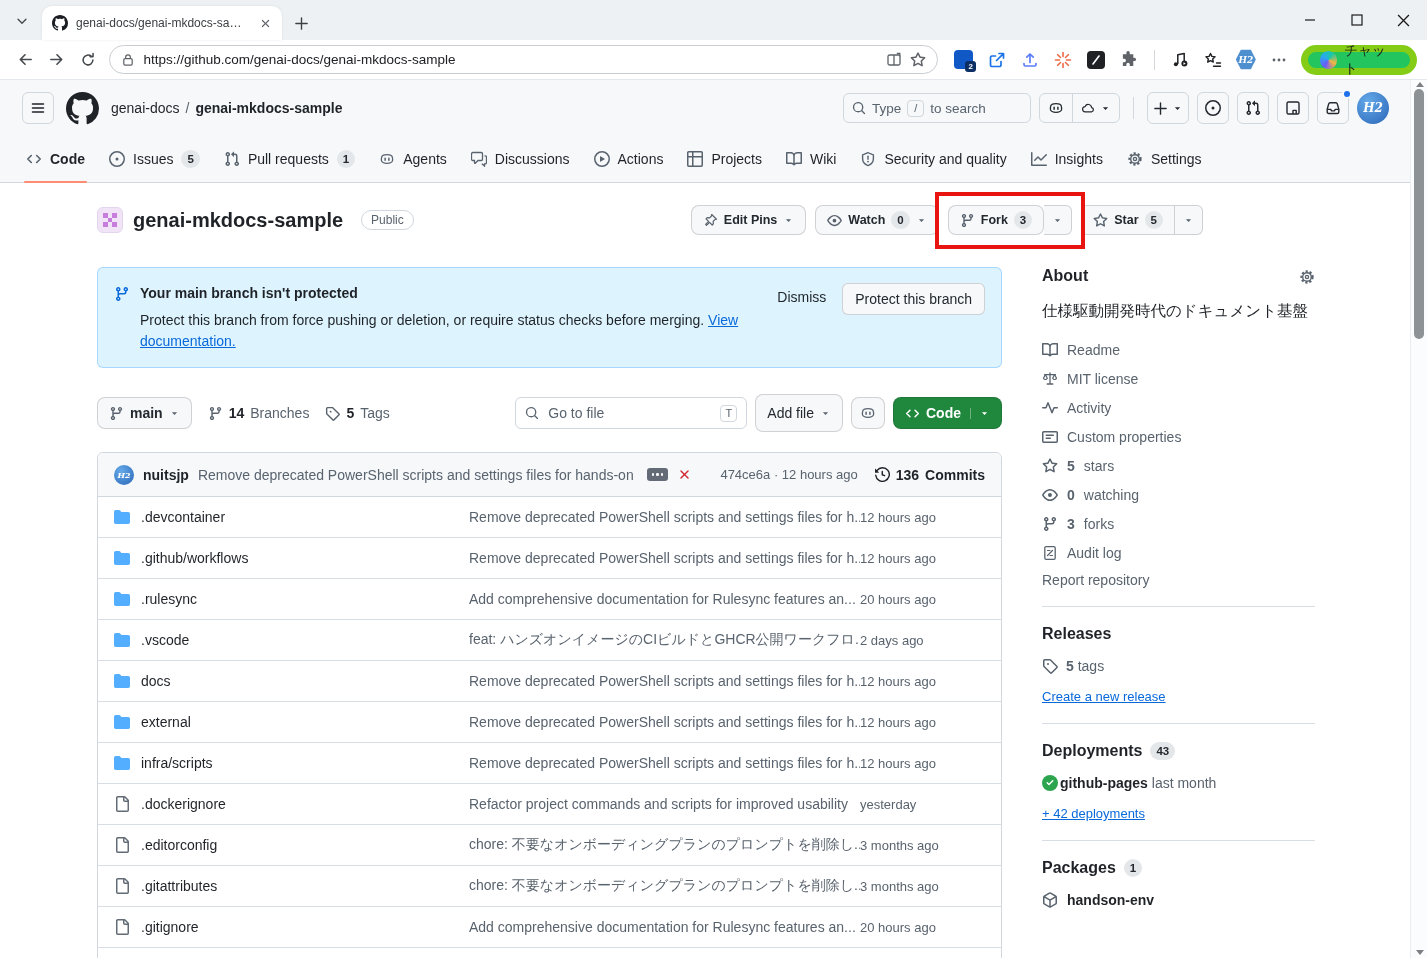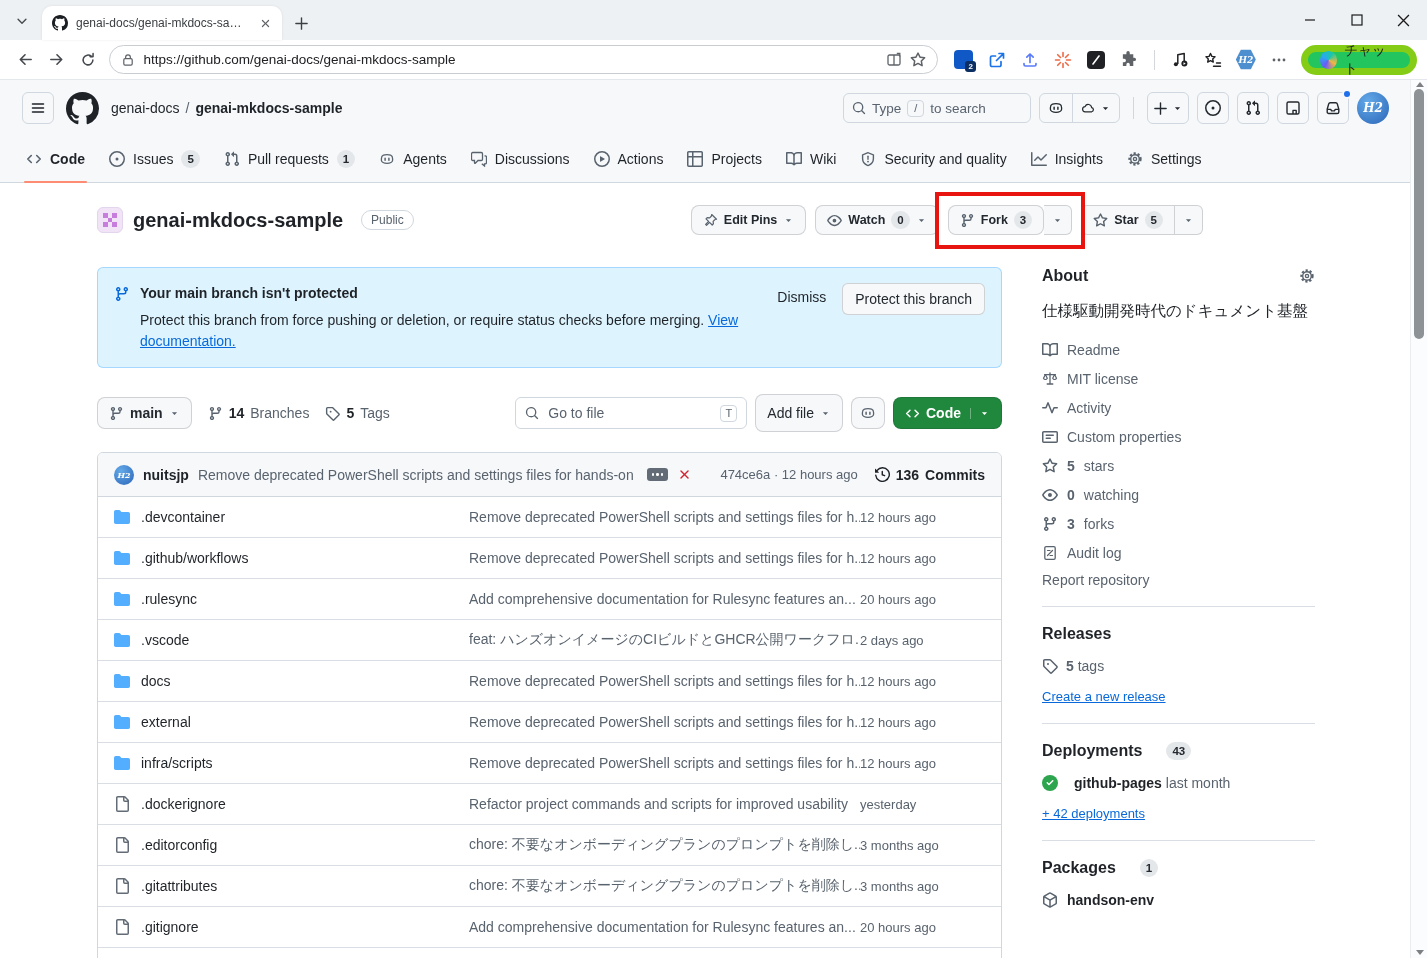"About" .side-title { align-items: center -> flex-end; gap: 24px -> 8px }
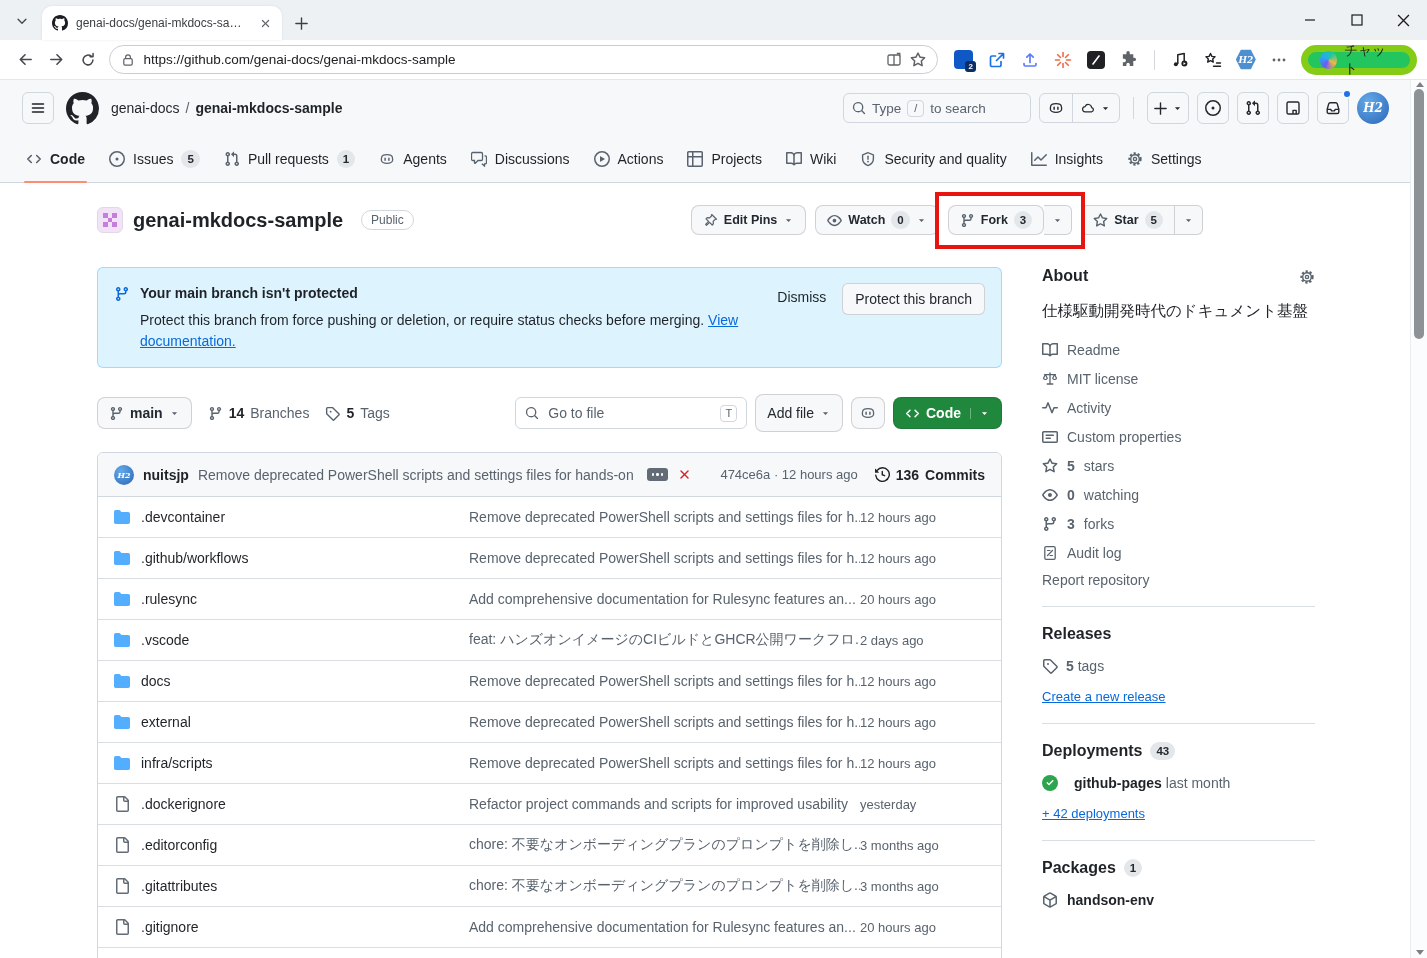"github-pages last month" .dep-row { gap: 16px -> 2px }
